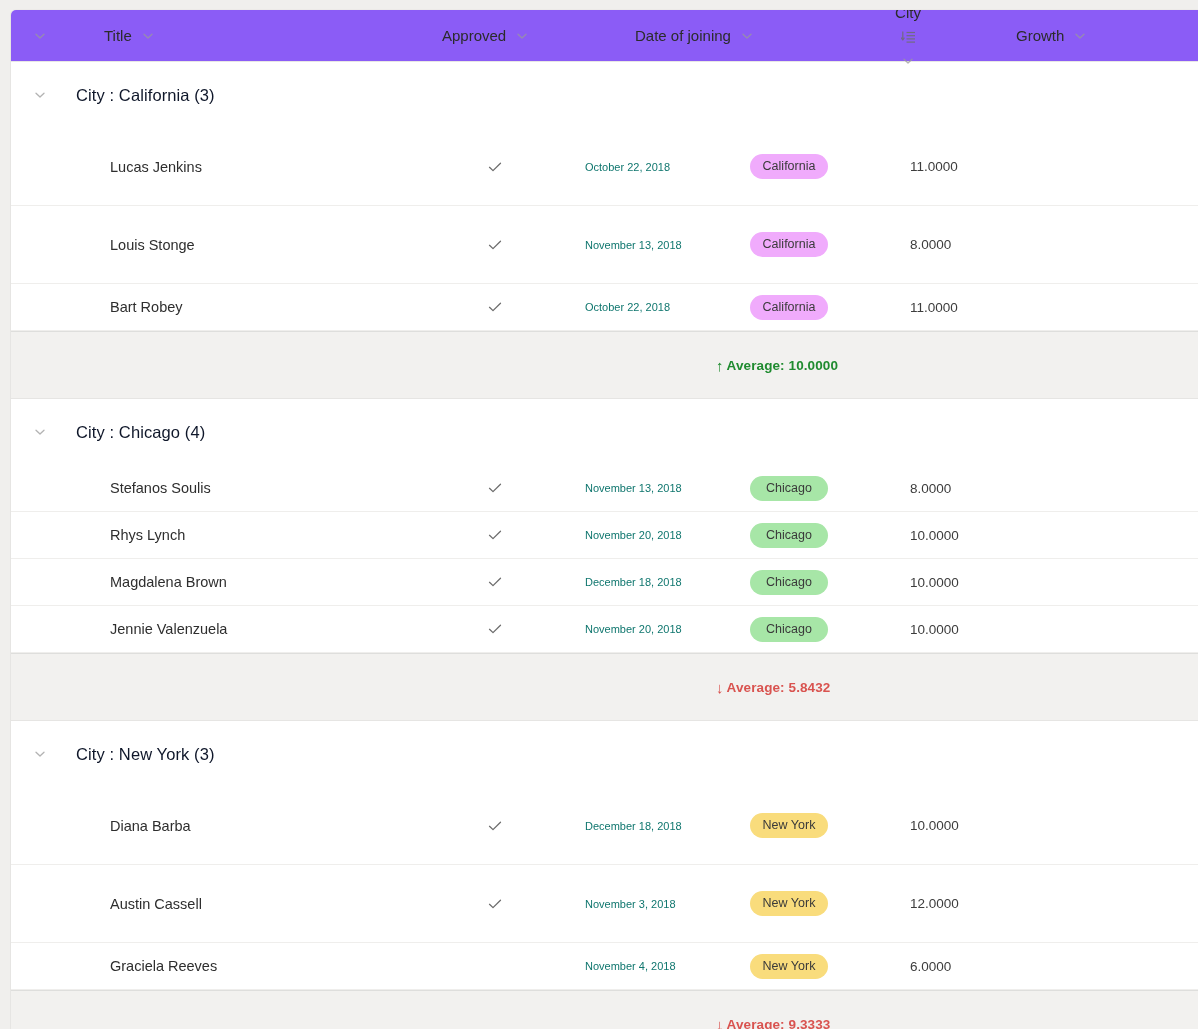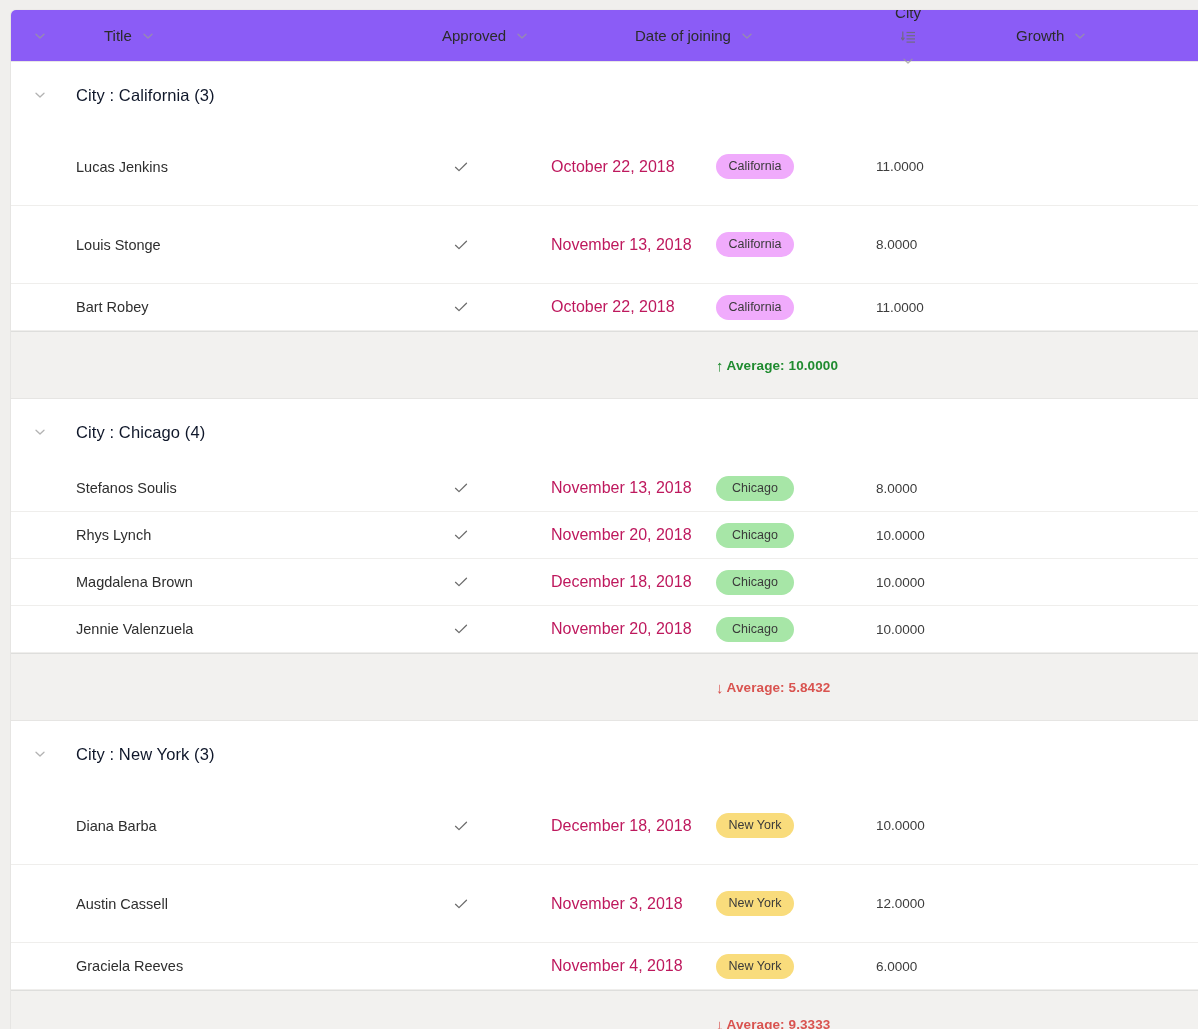"Lucas Jenkins" .data-row { padding-left: none -> 34px }
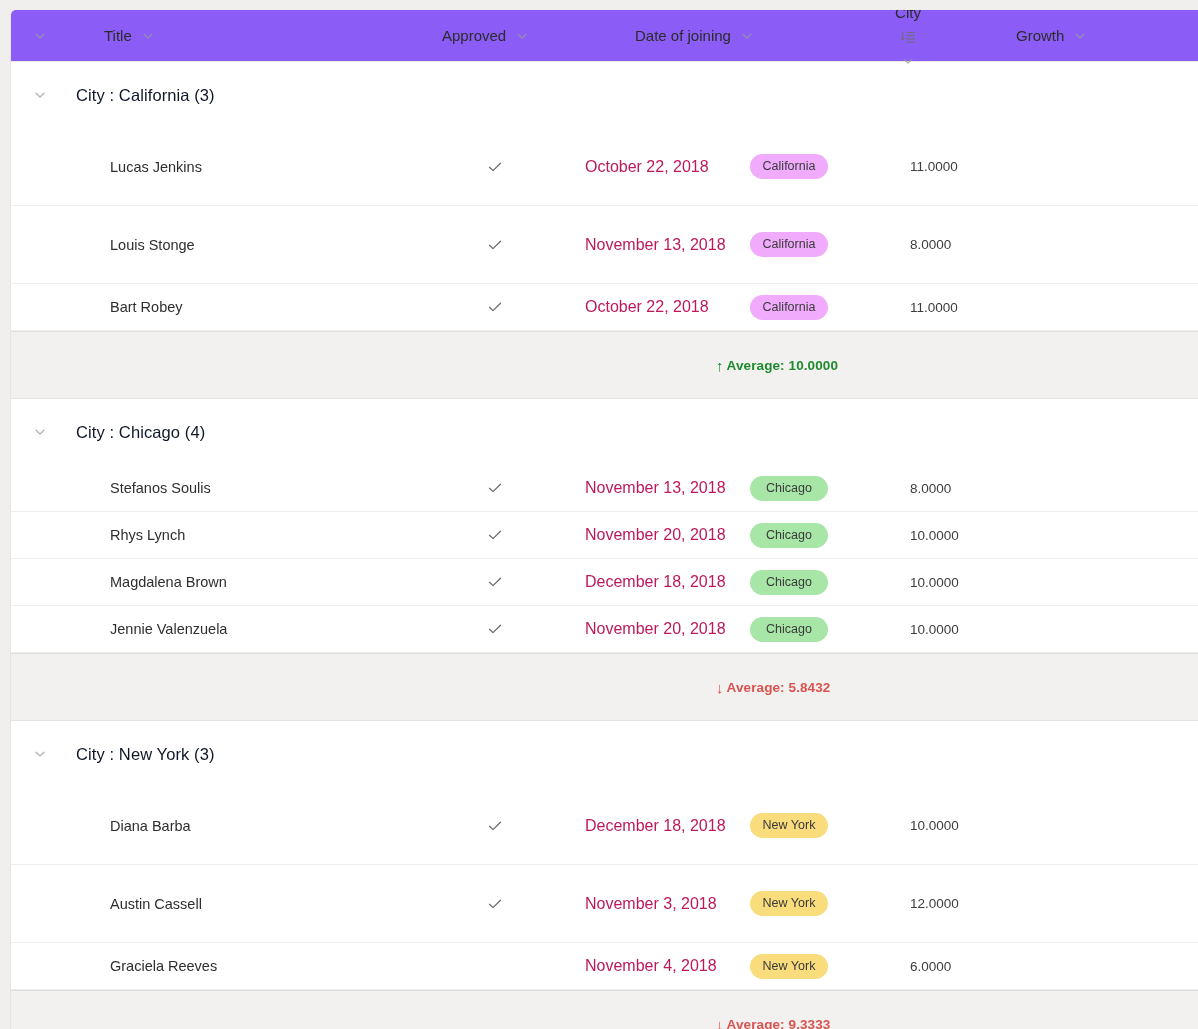"October 22, 2018" .c-date { color: #be185d -> #0f766e; font-size: 16px -> 11px }
